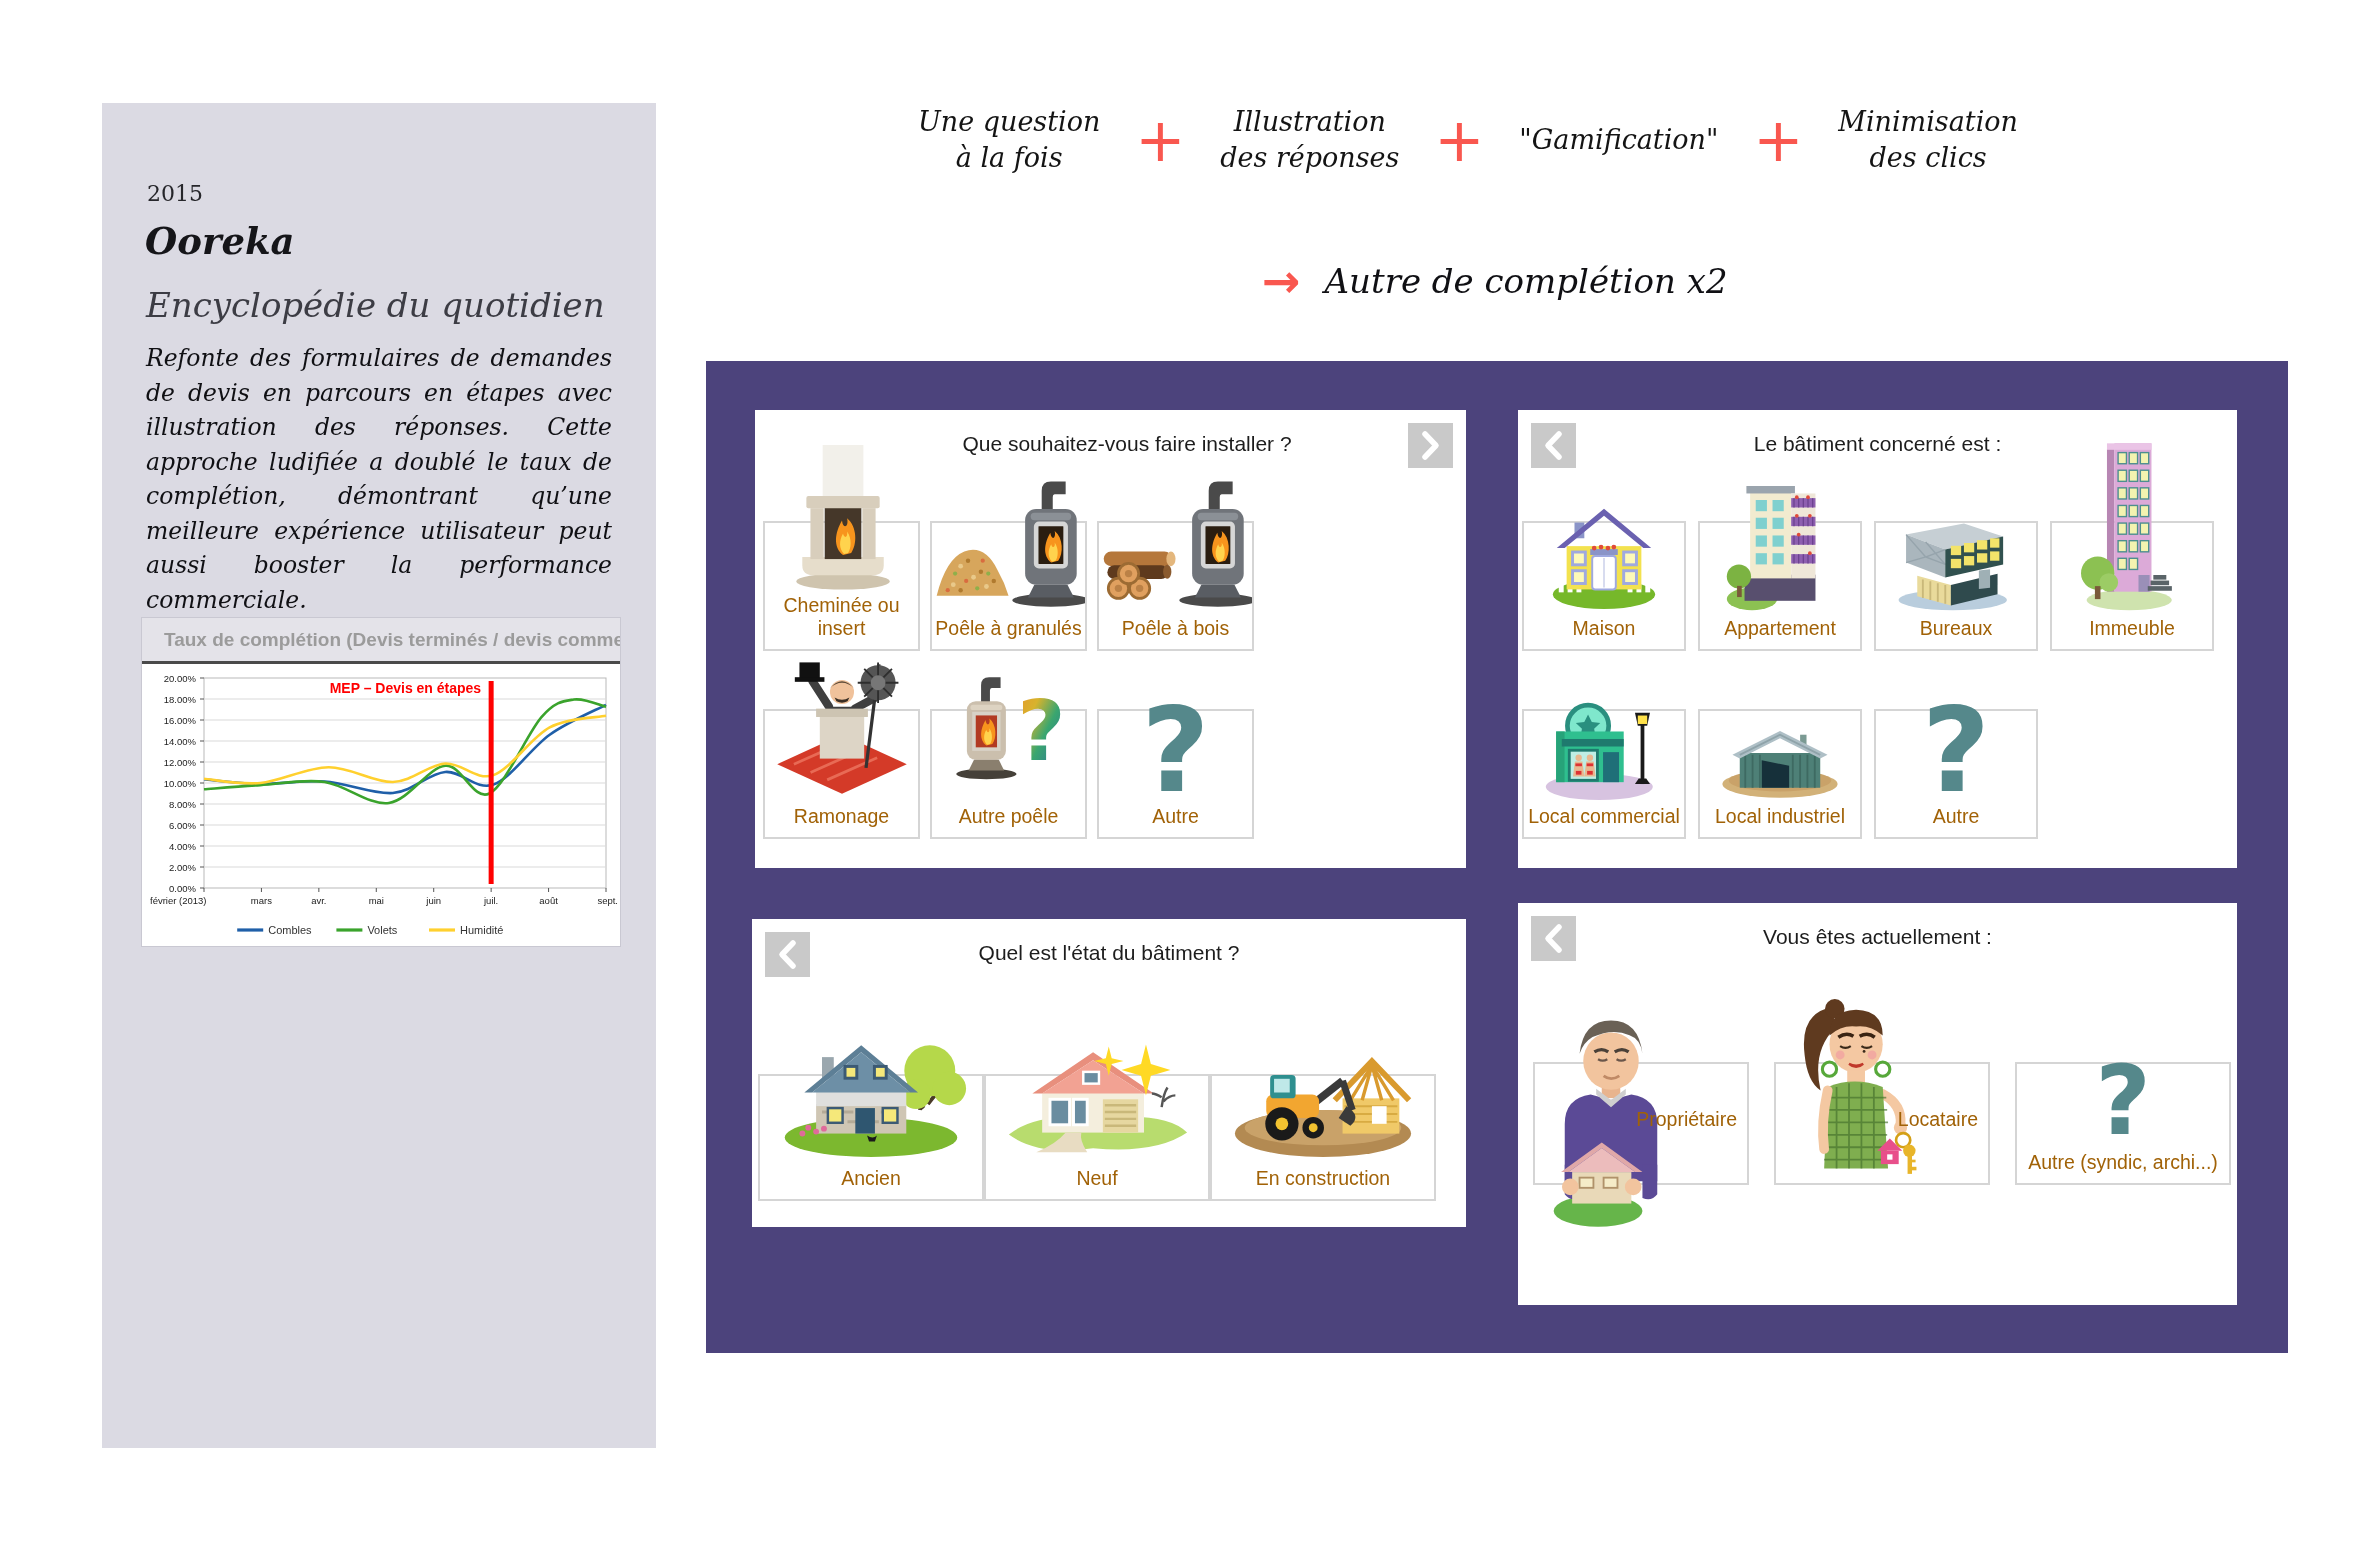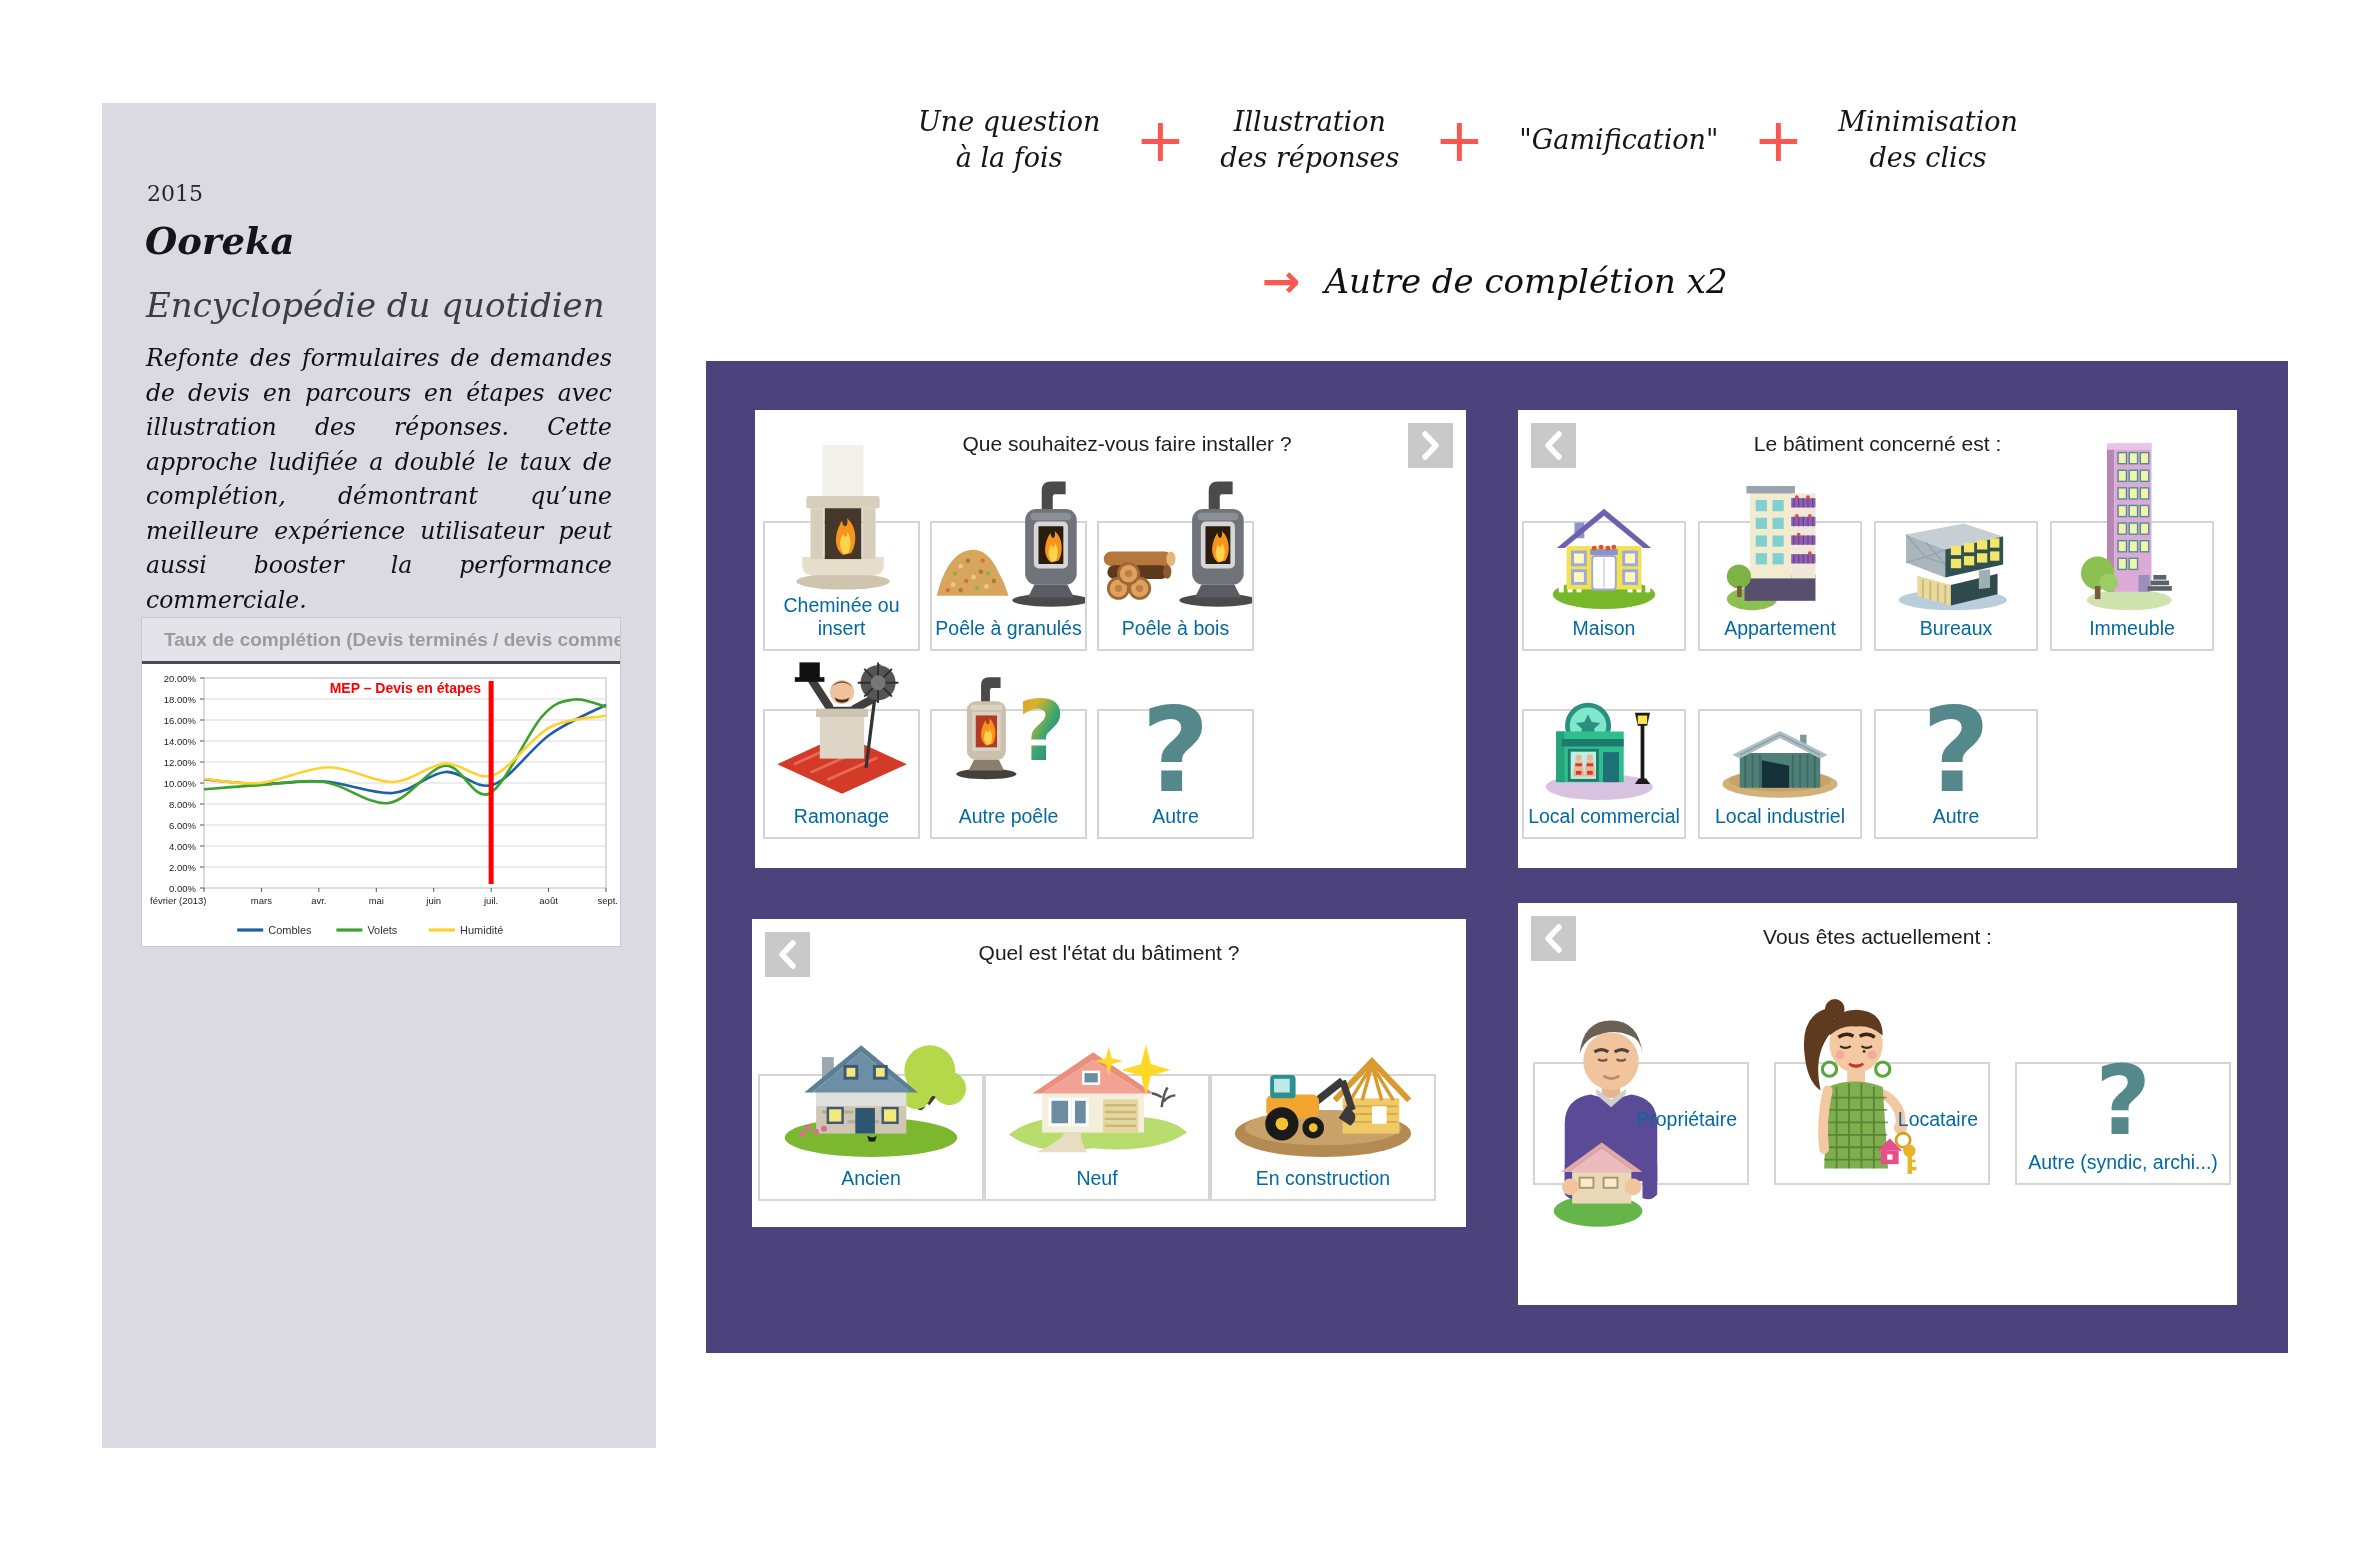"Cheminée ou insert" .opt-label { color: #0369a1 -> #a16207 }
